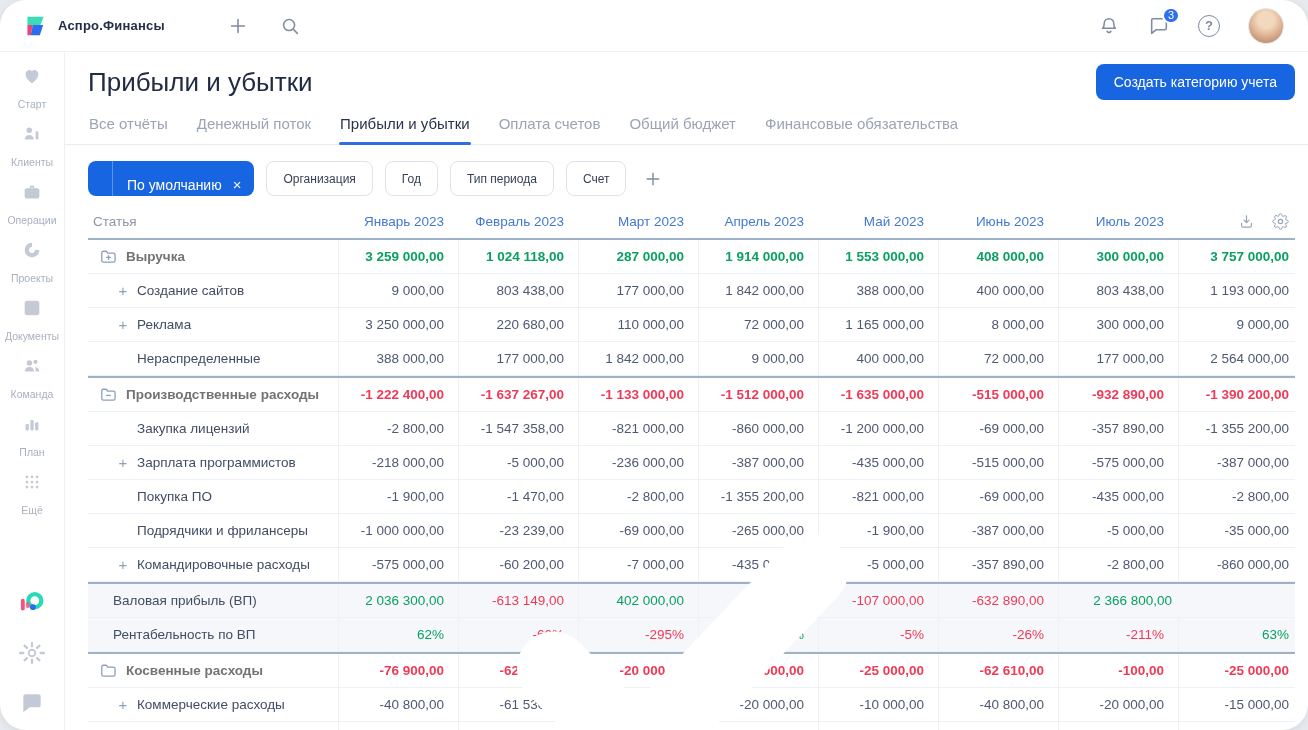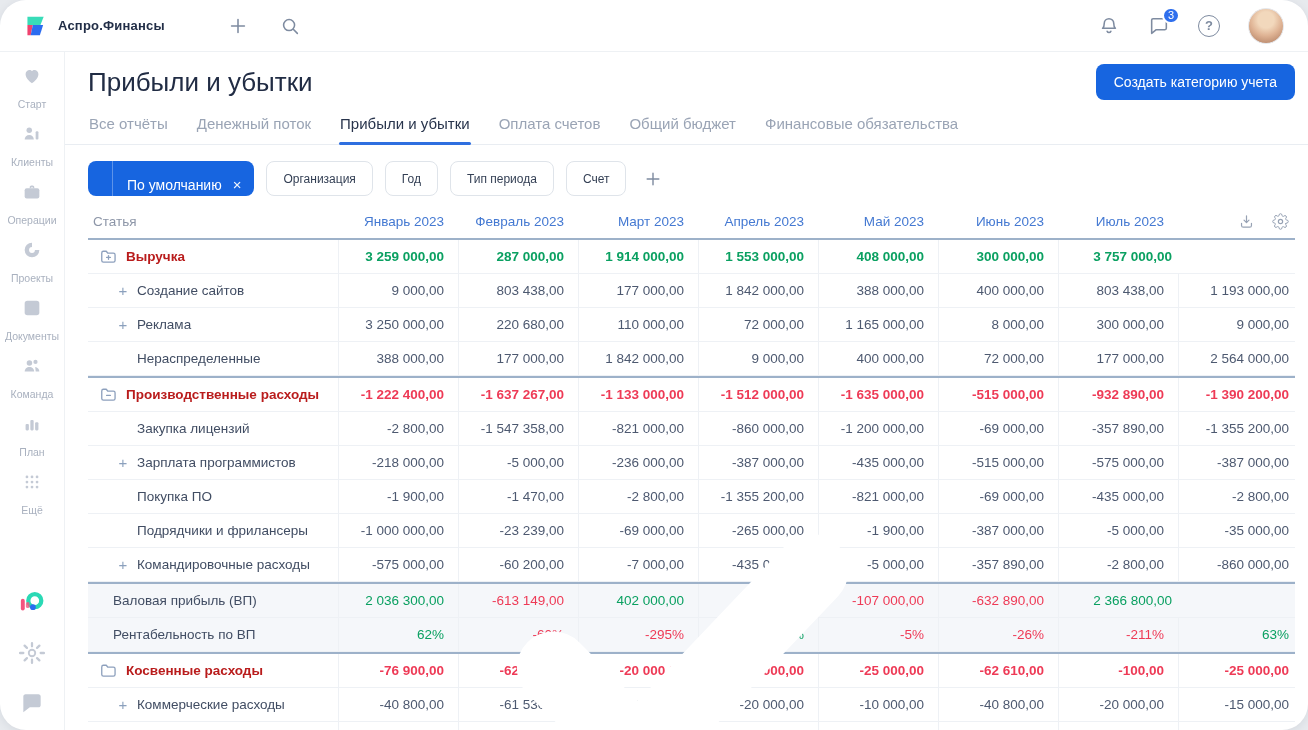"Выручка" .trow.section .cell.label { color: #b91c1c -> #737373 }
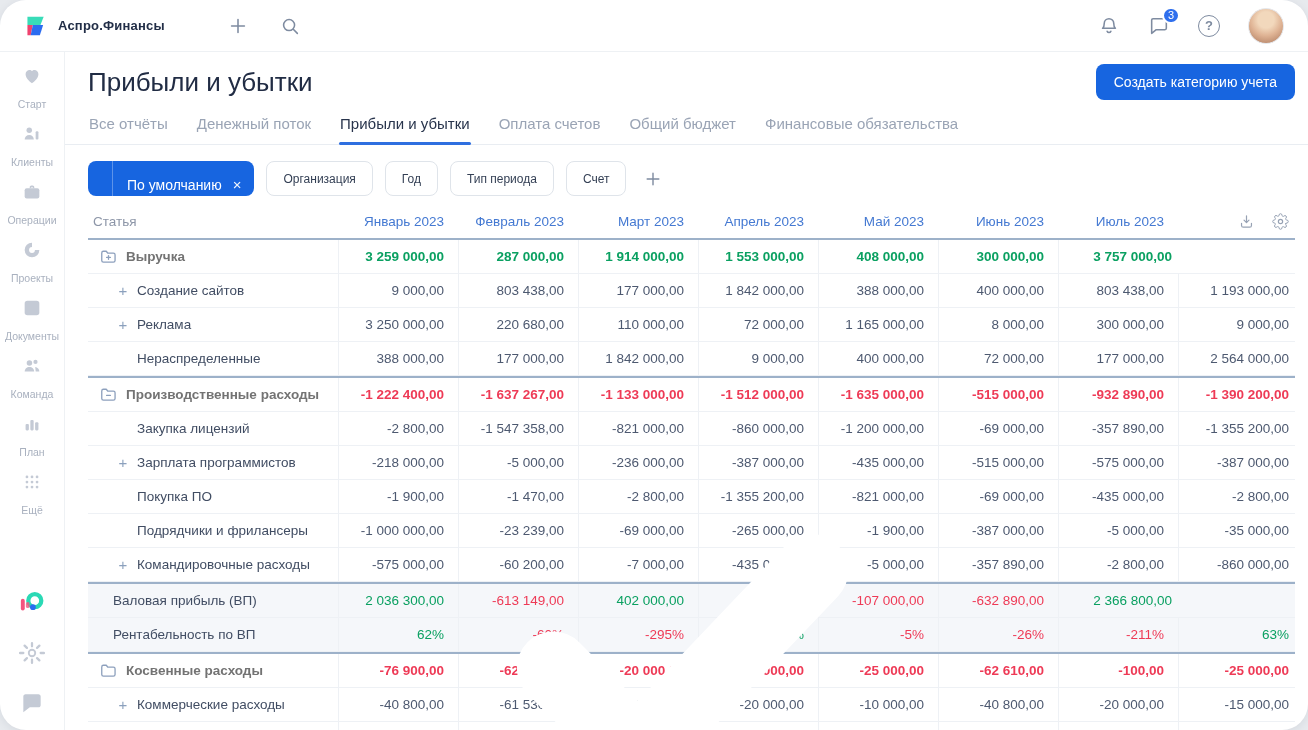"1 024 118,00" div.cell { html: none -> <div>1 024 118,00</div> }
